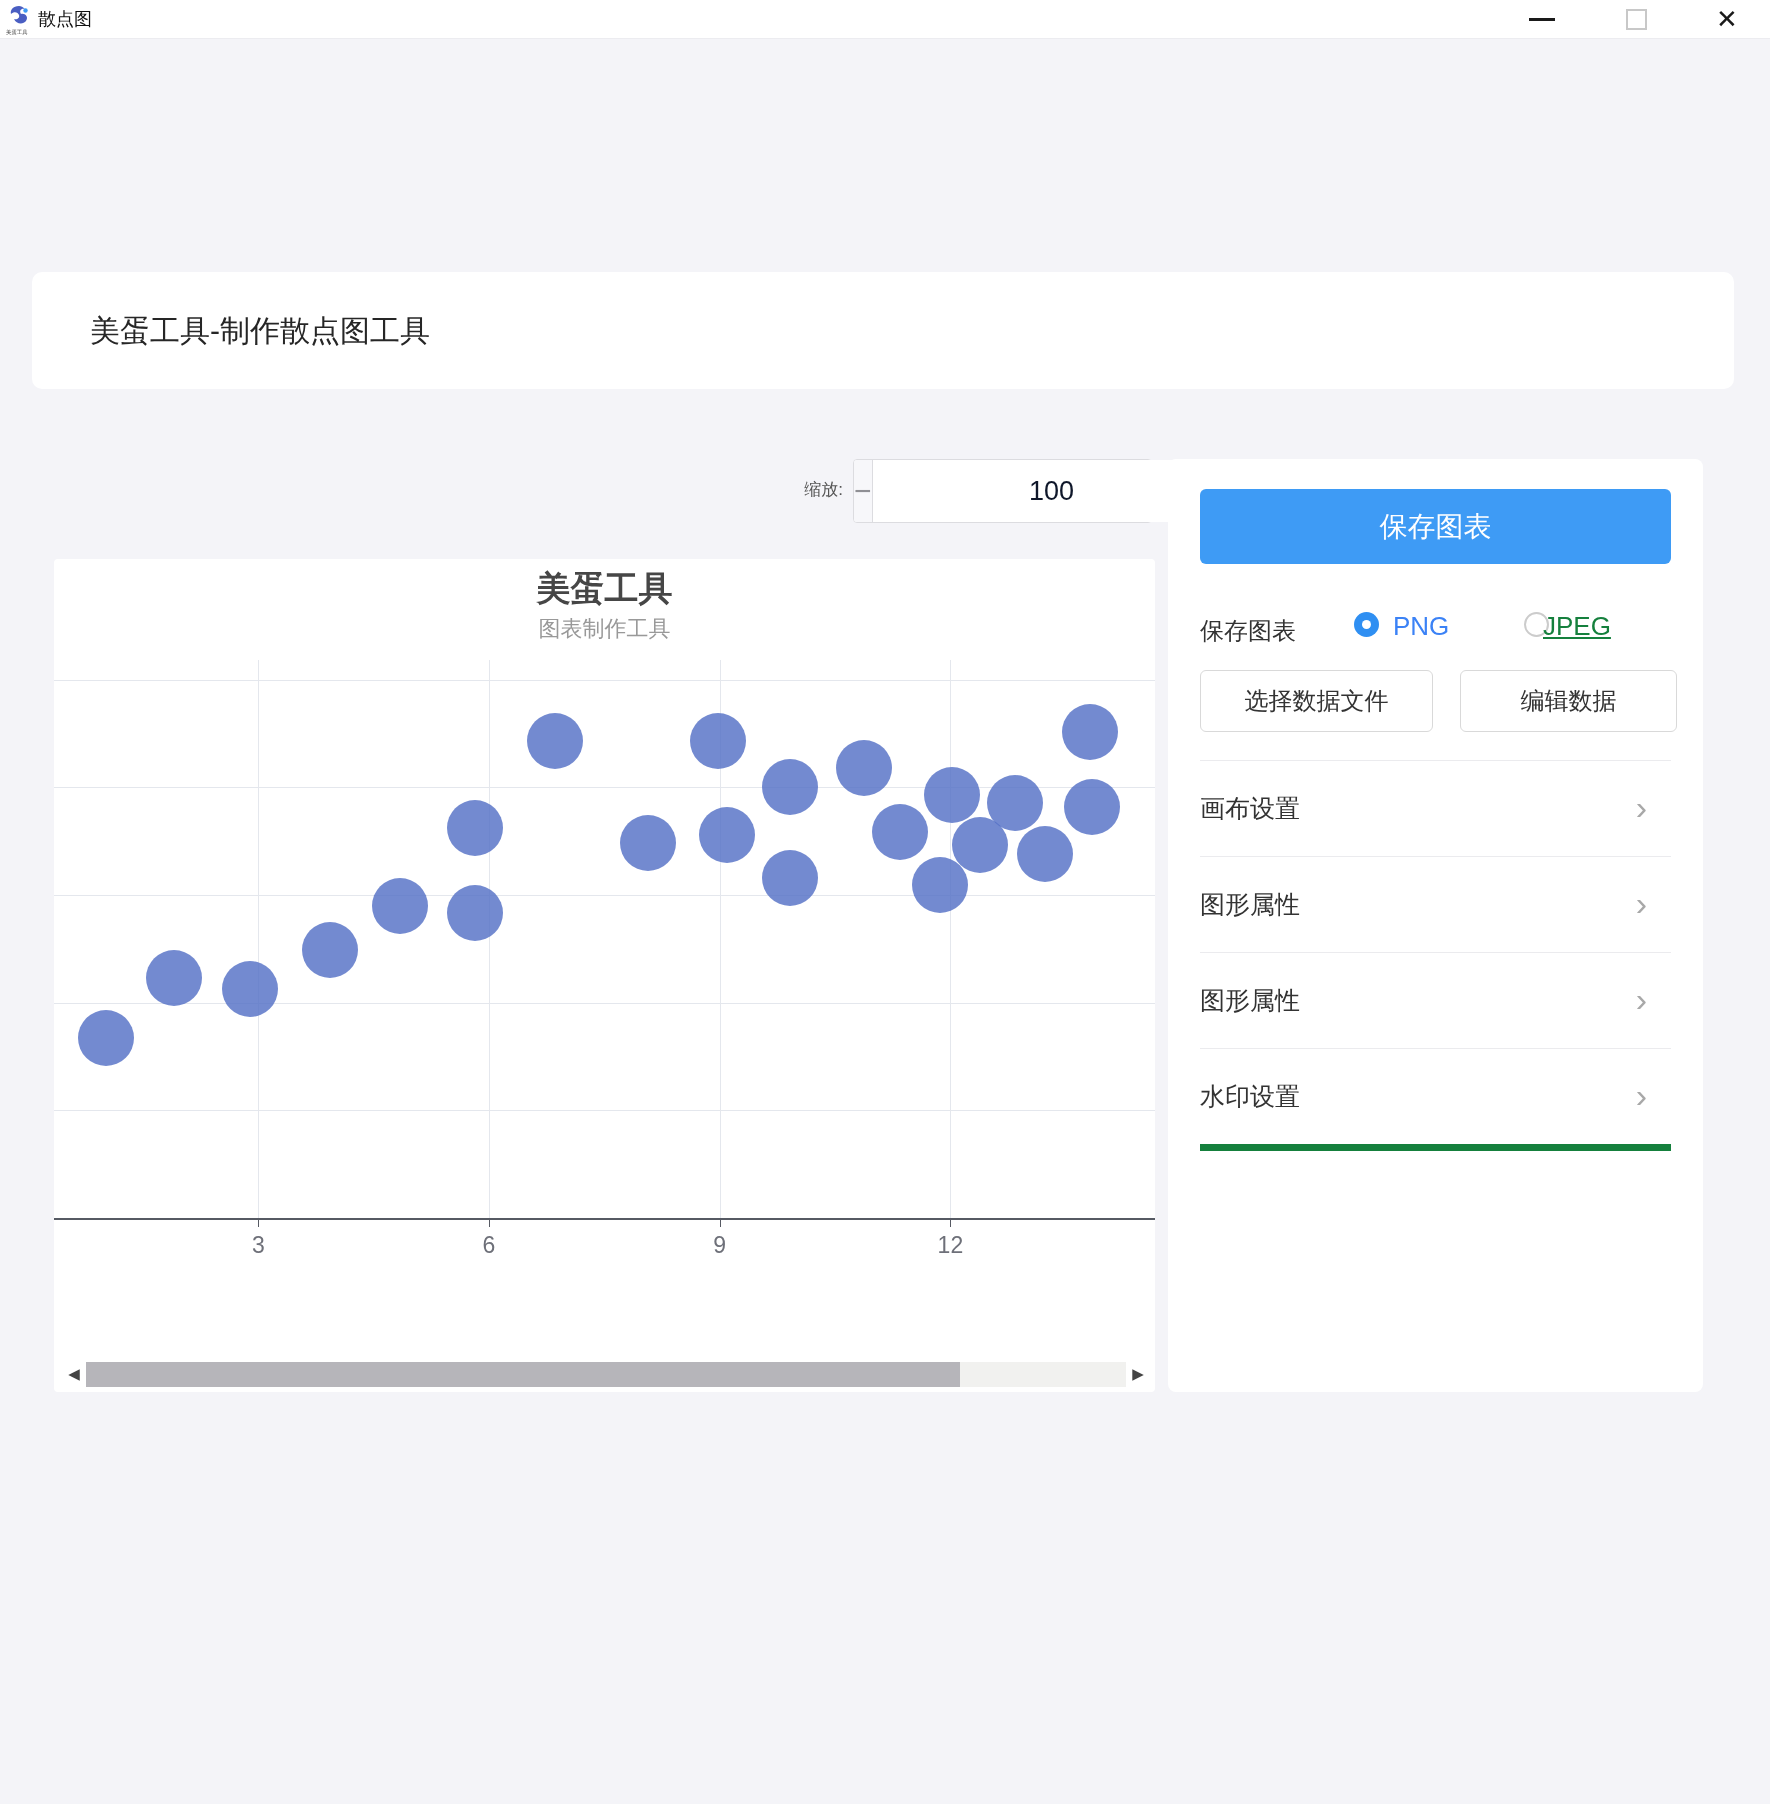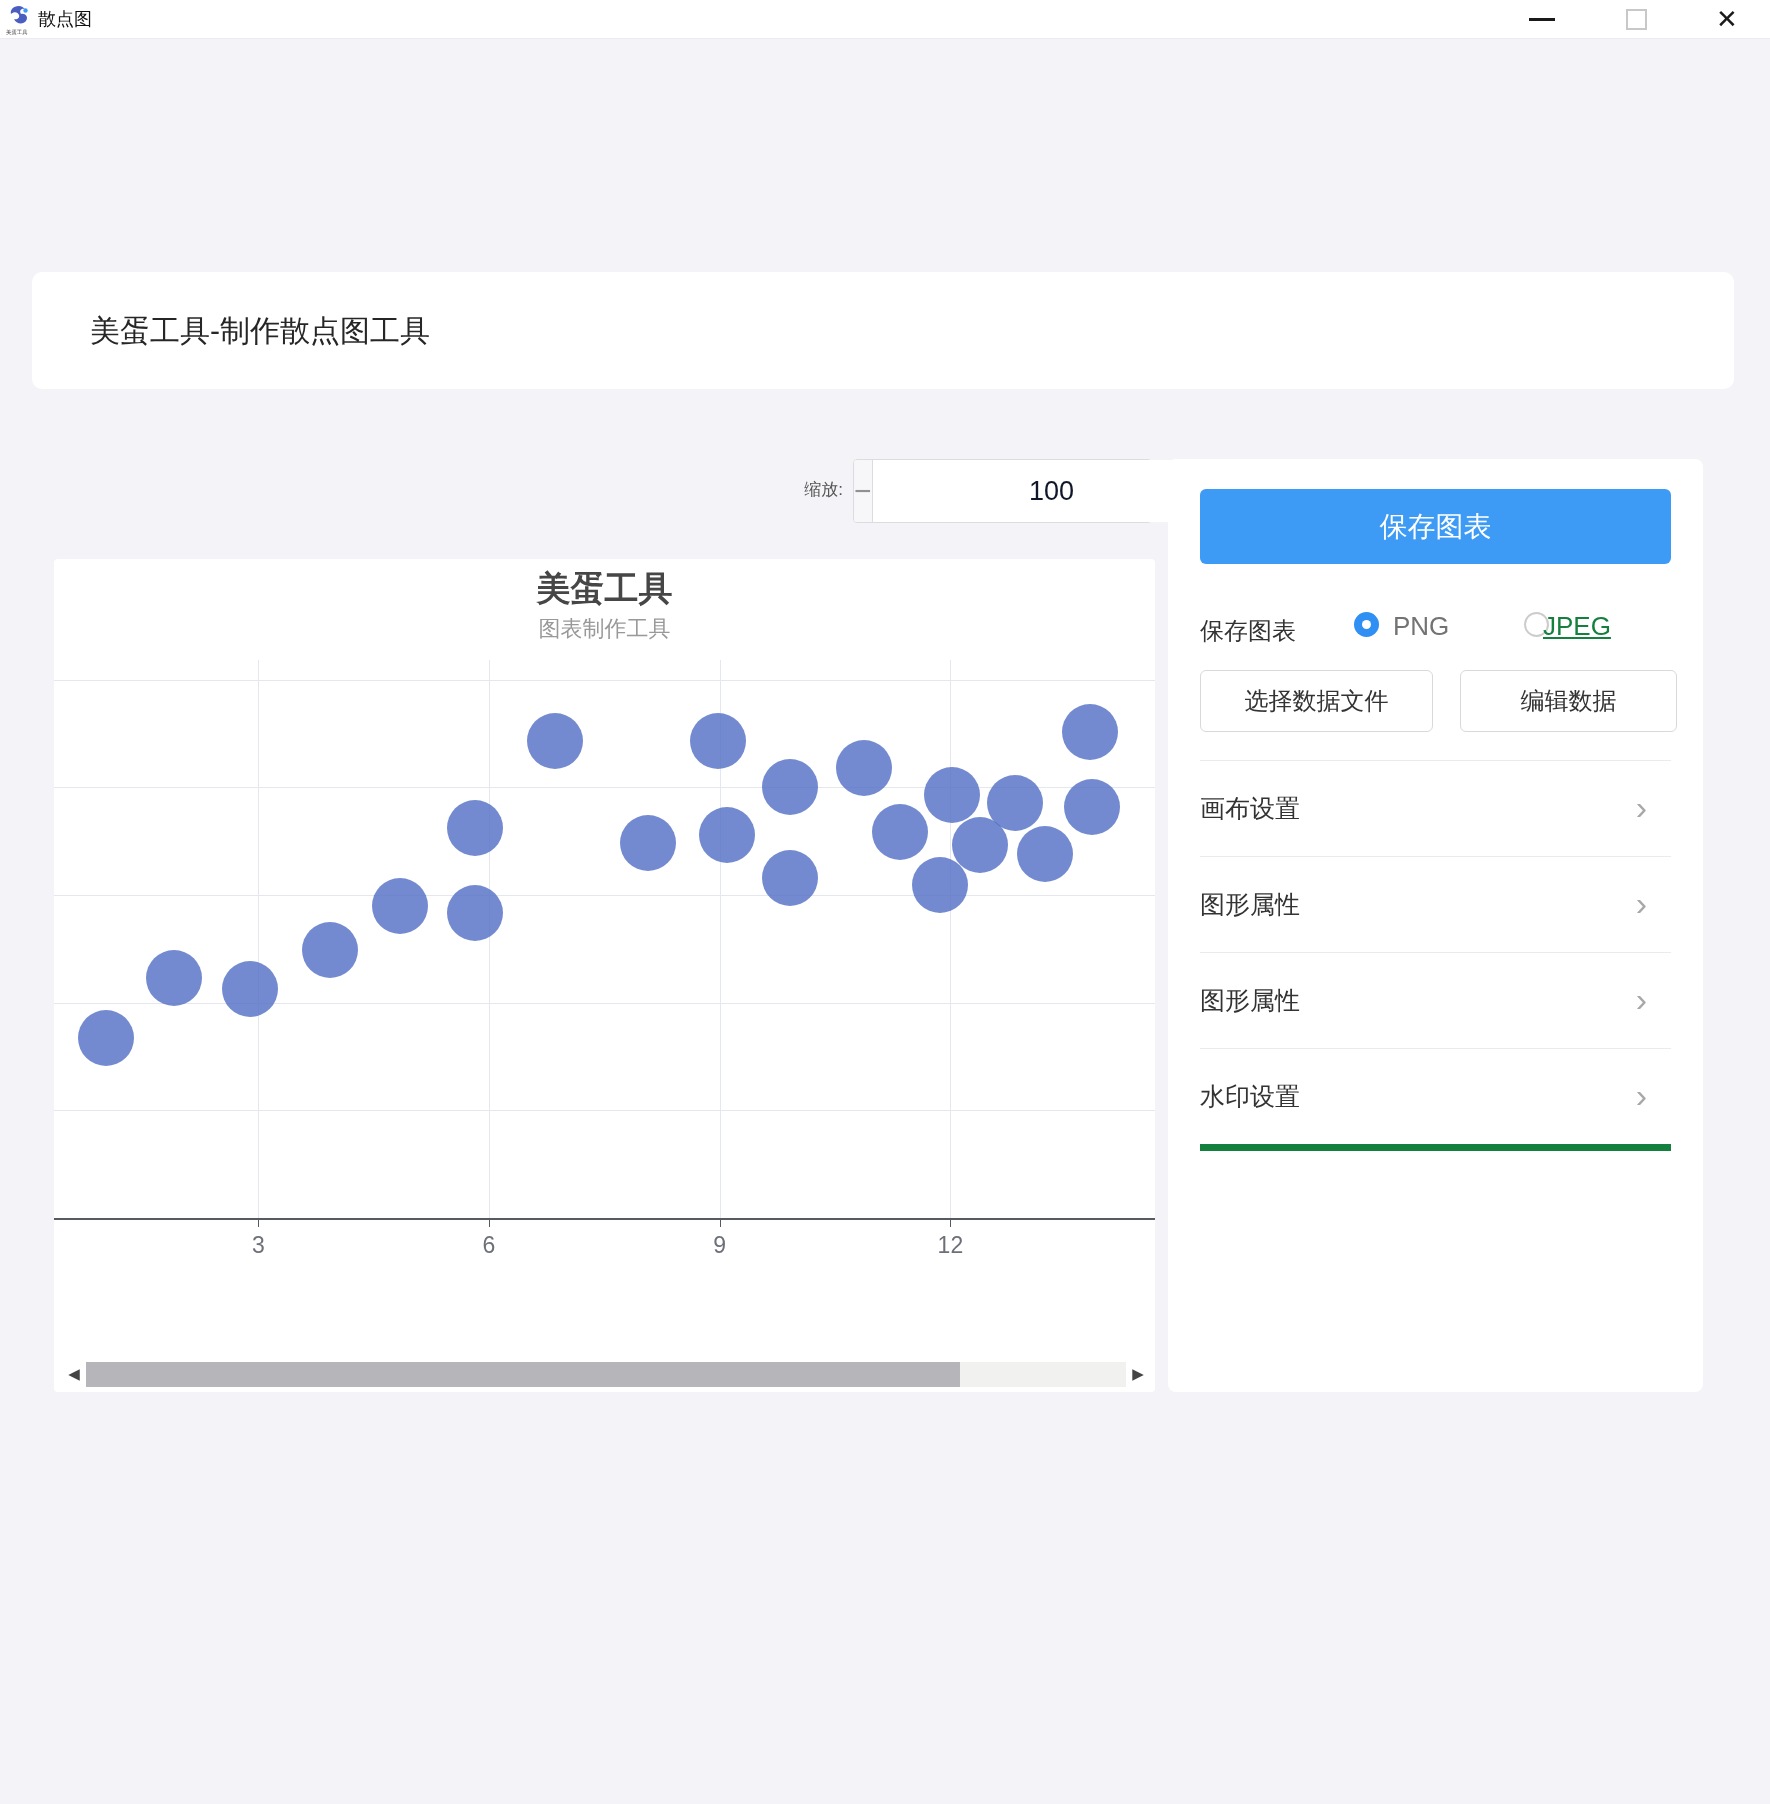"PNG" .label-png { color: #737373 -> #3b82f6 }
